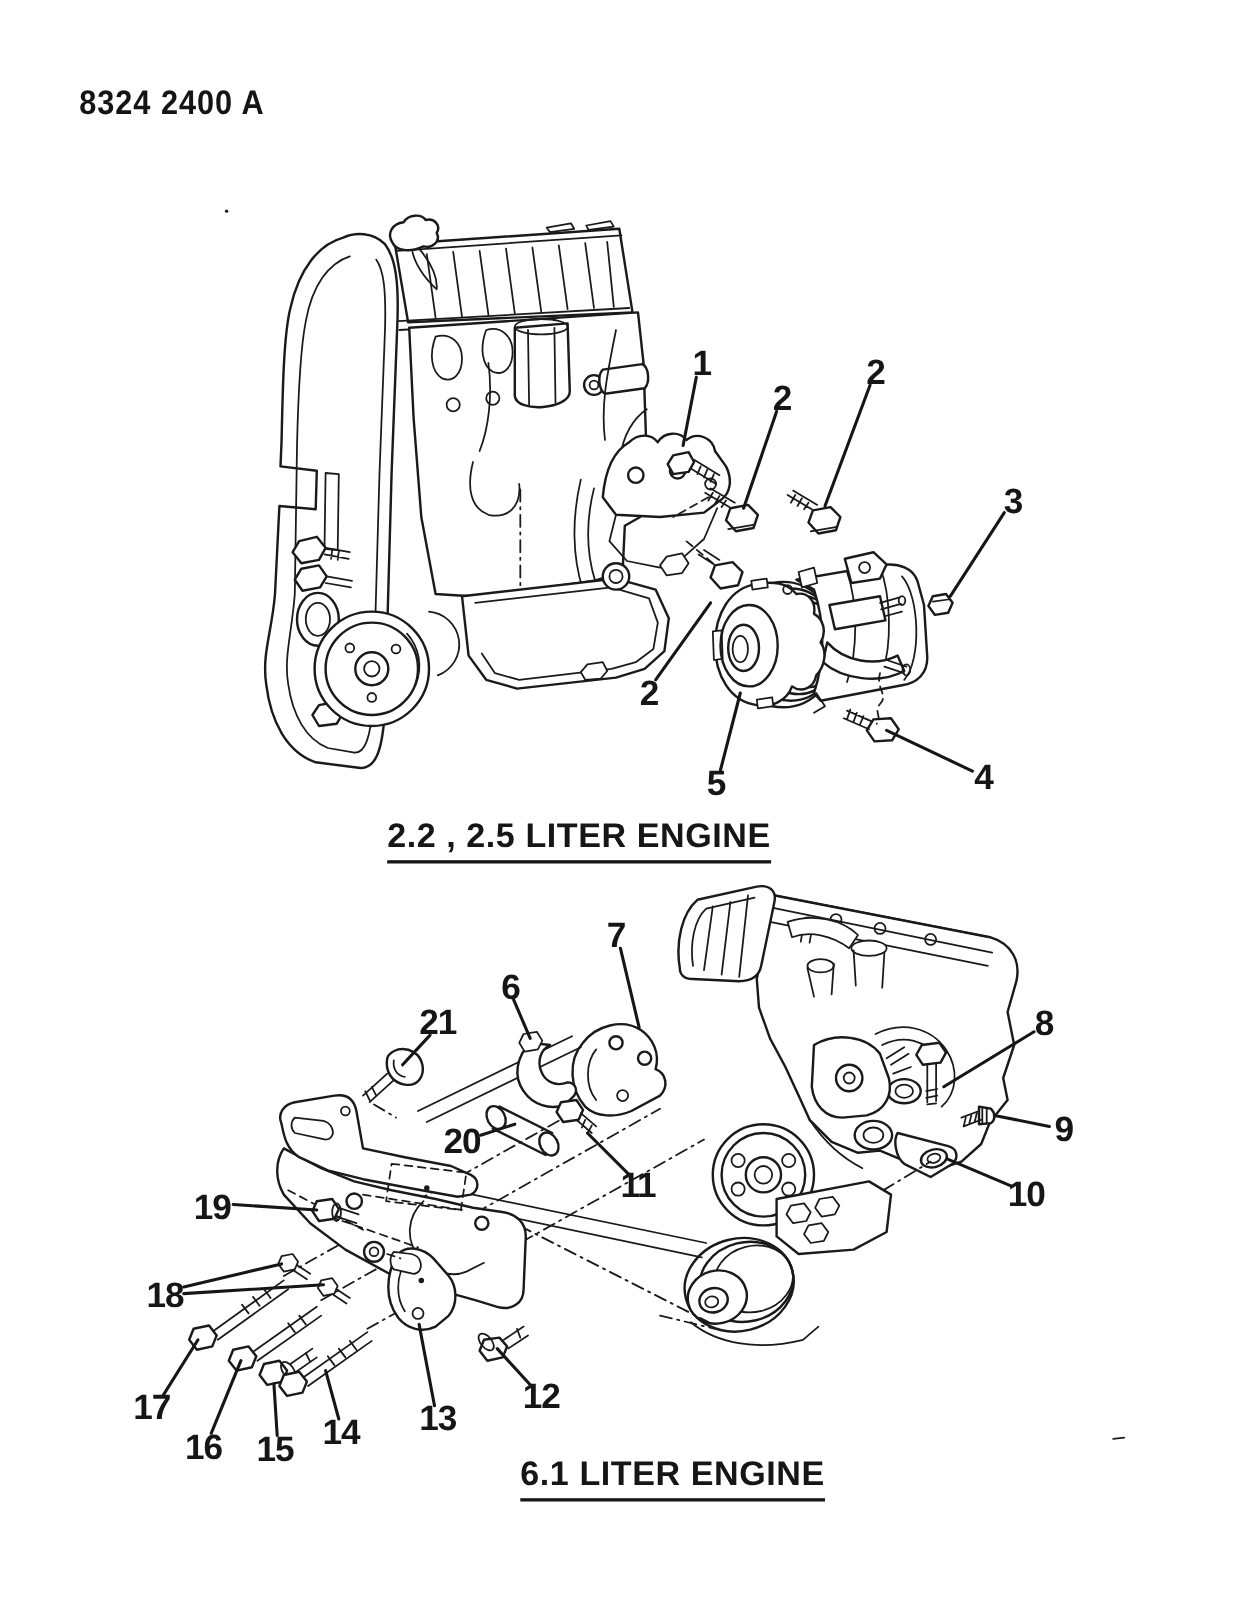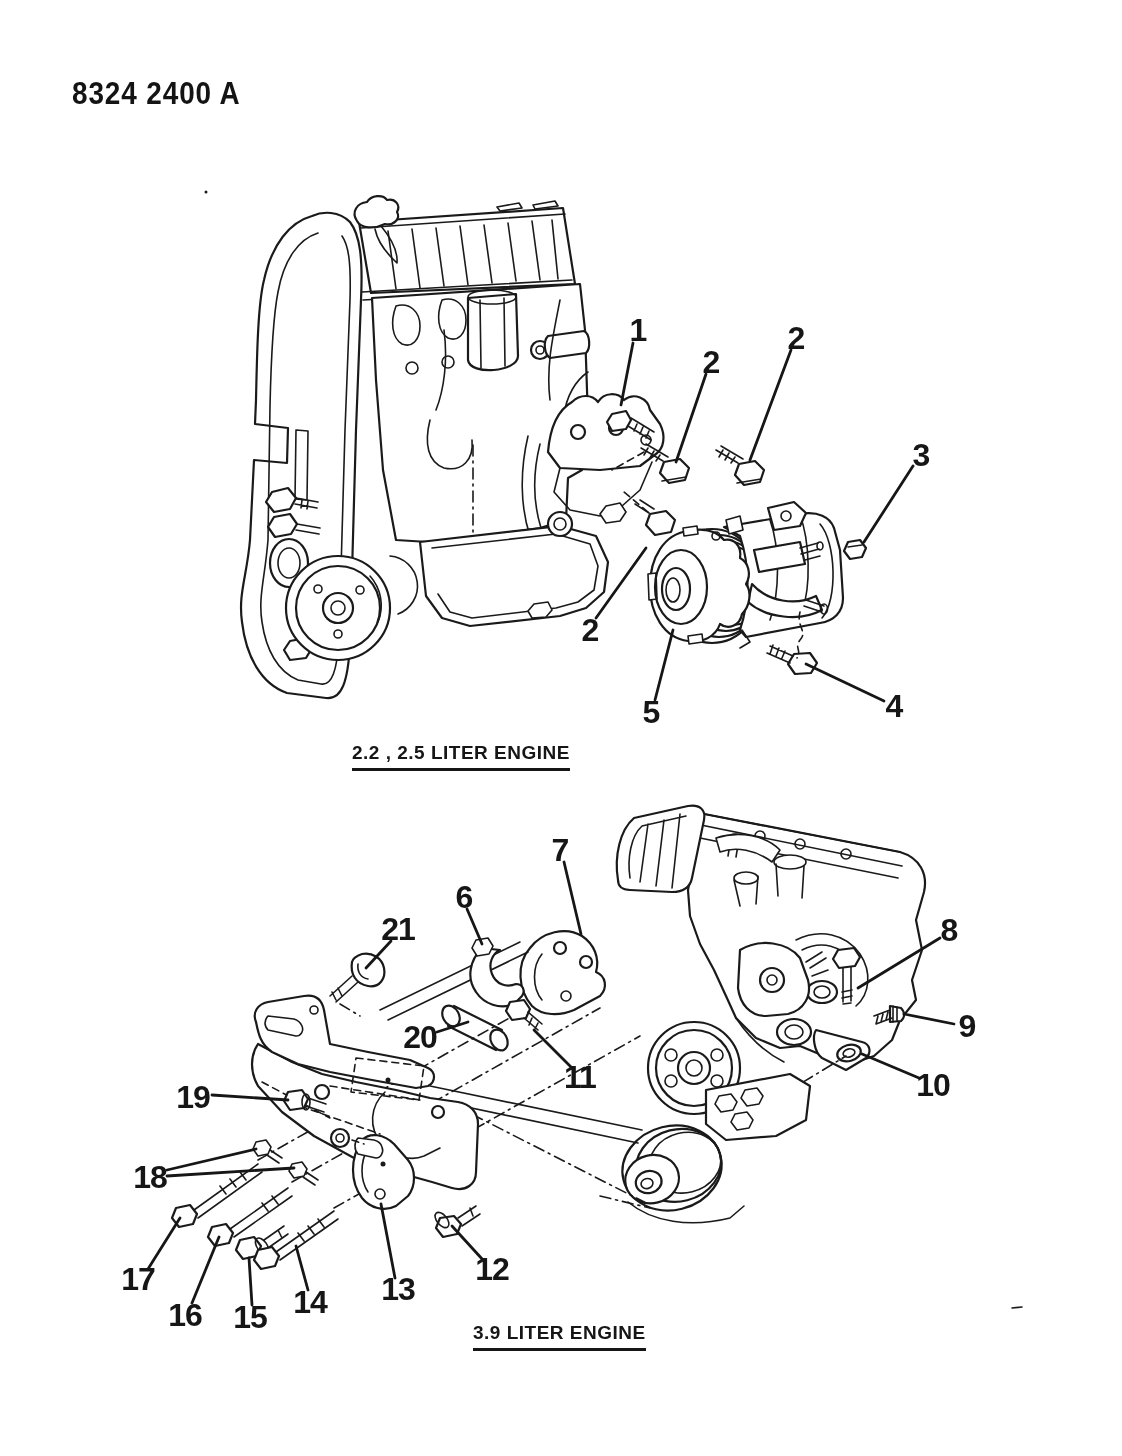"2.2 , 2.5 LITER ENGINE" .caption { font-size: 19px -> 31px }
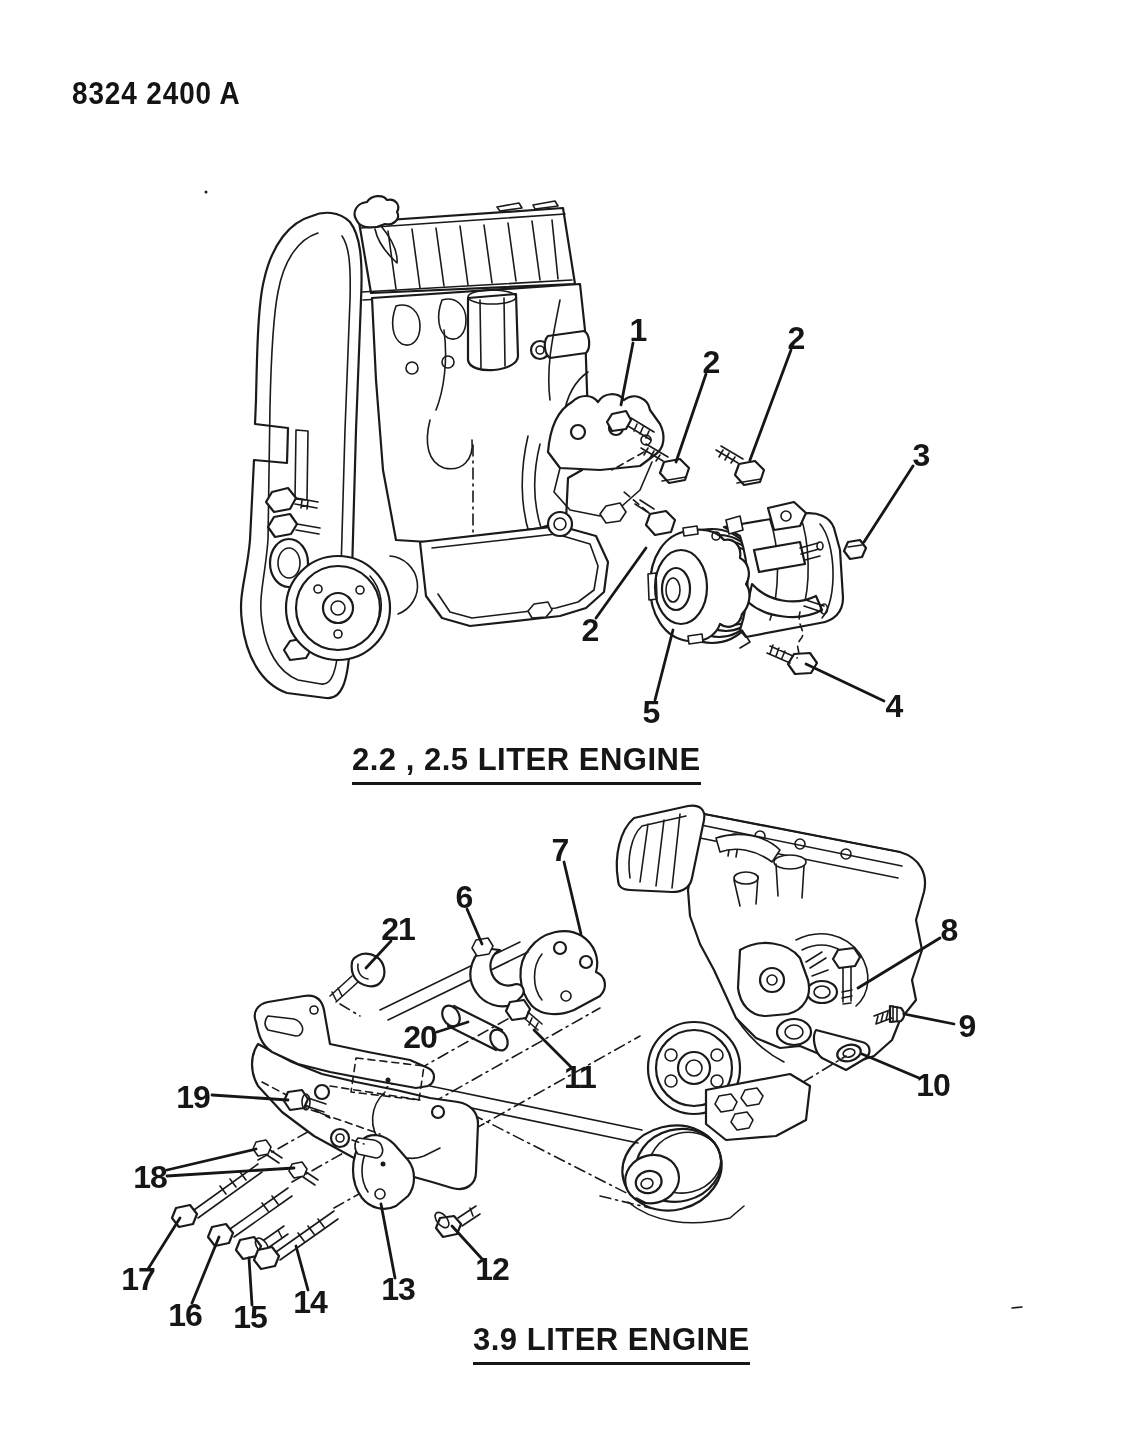"3.9 LITER ENGINE" div.caption { text: 3.9 -> 6.1 }
